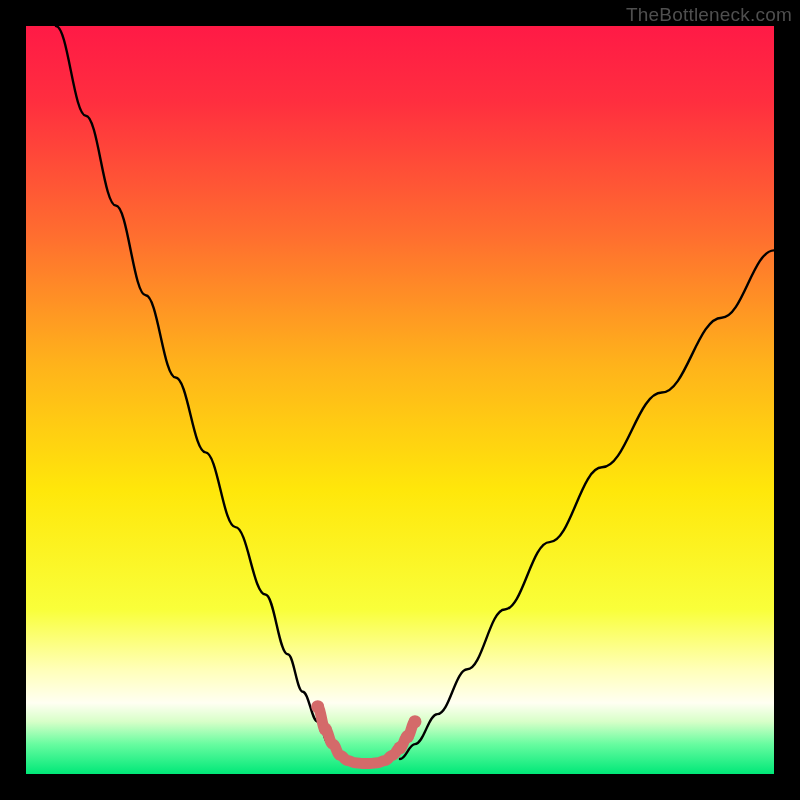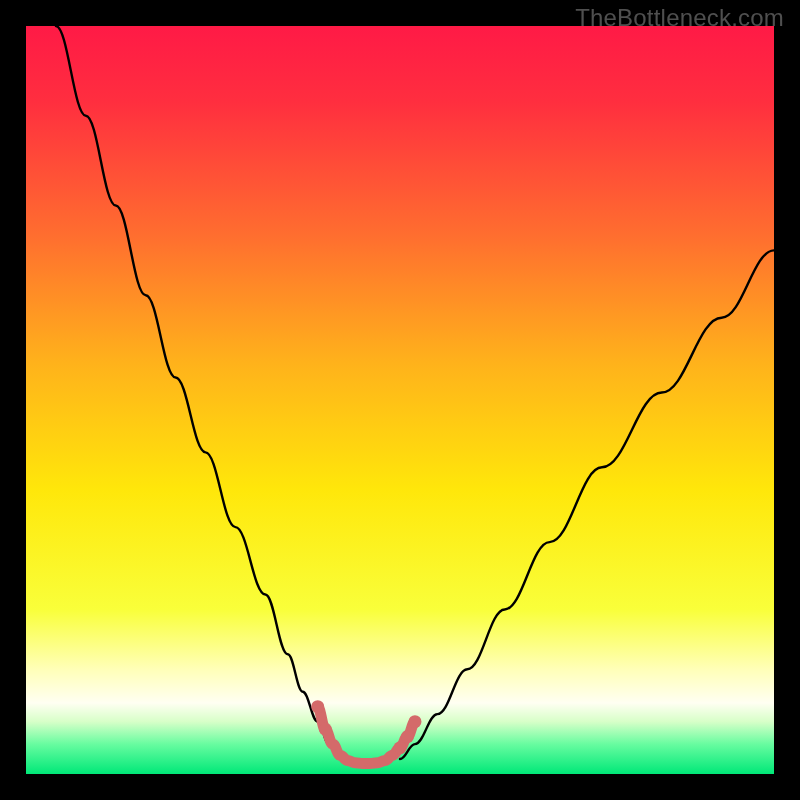"TheBottleneck.com" .watermark { font-size: 24px -> 19px; right: 16px -> 8px }
